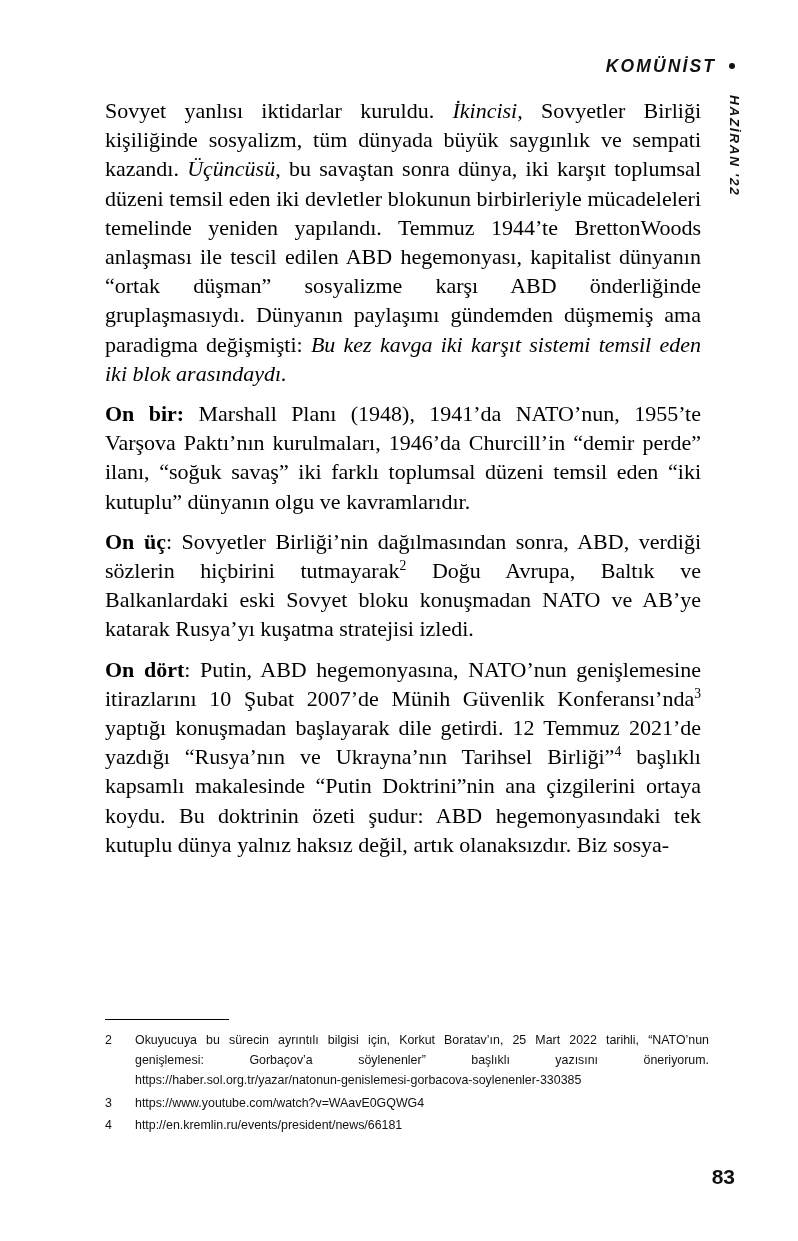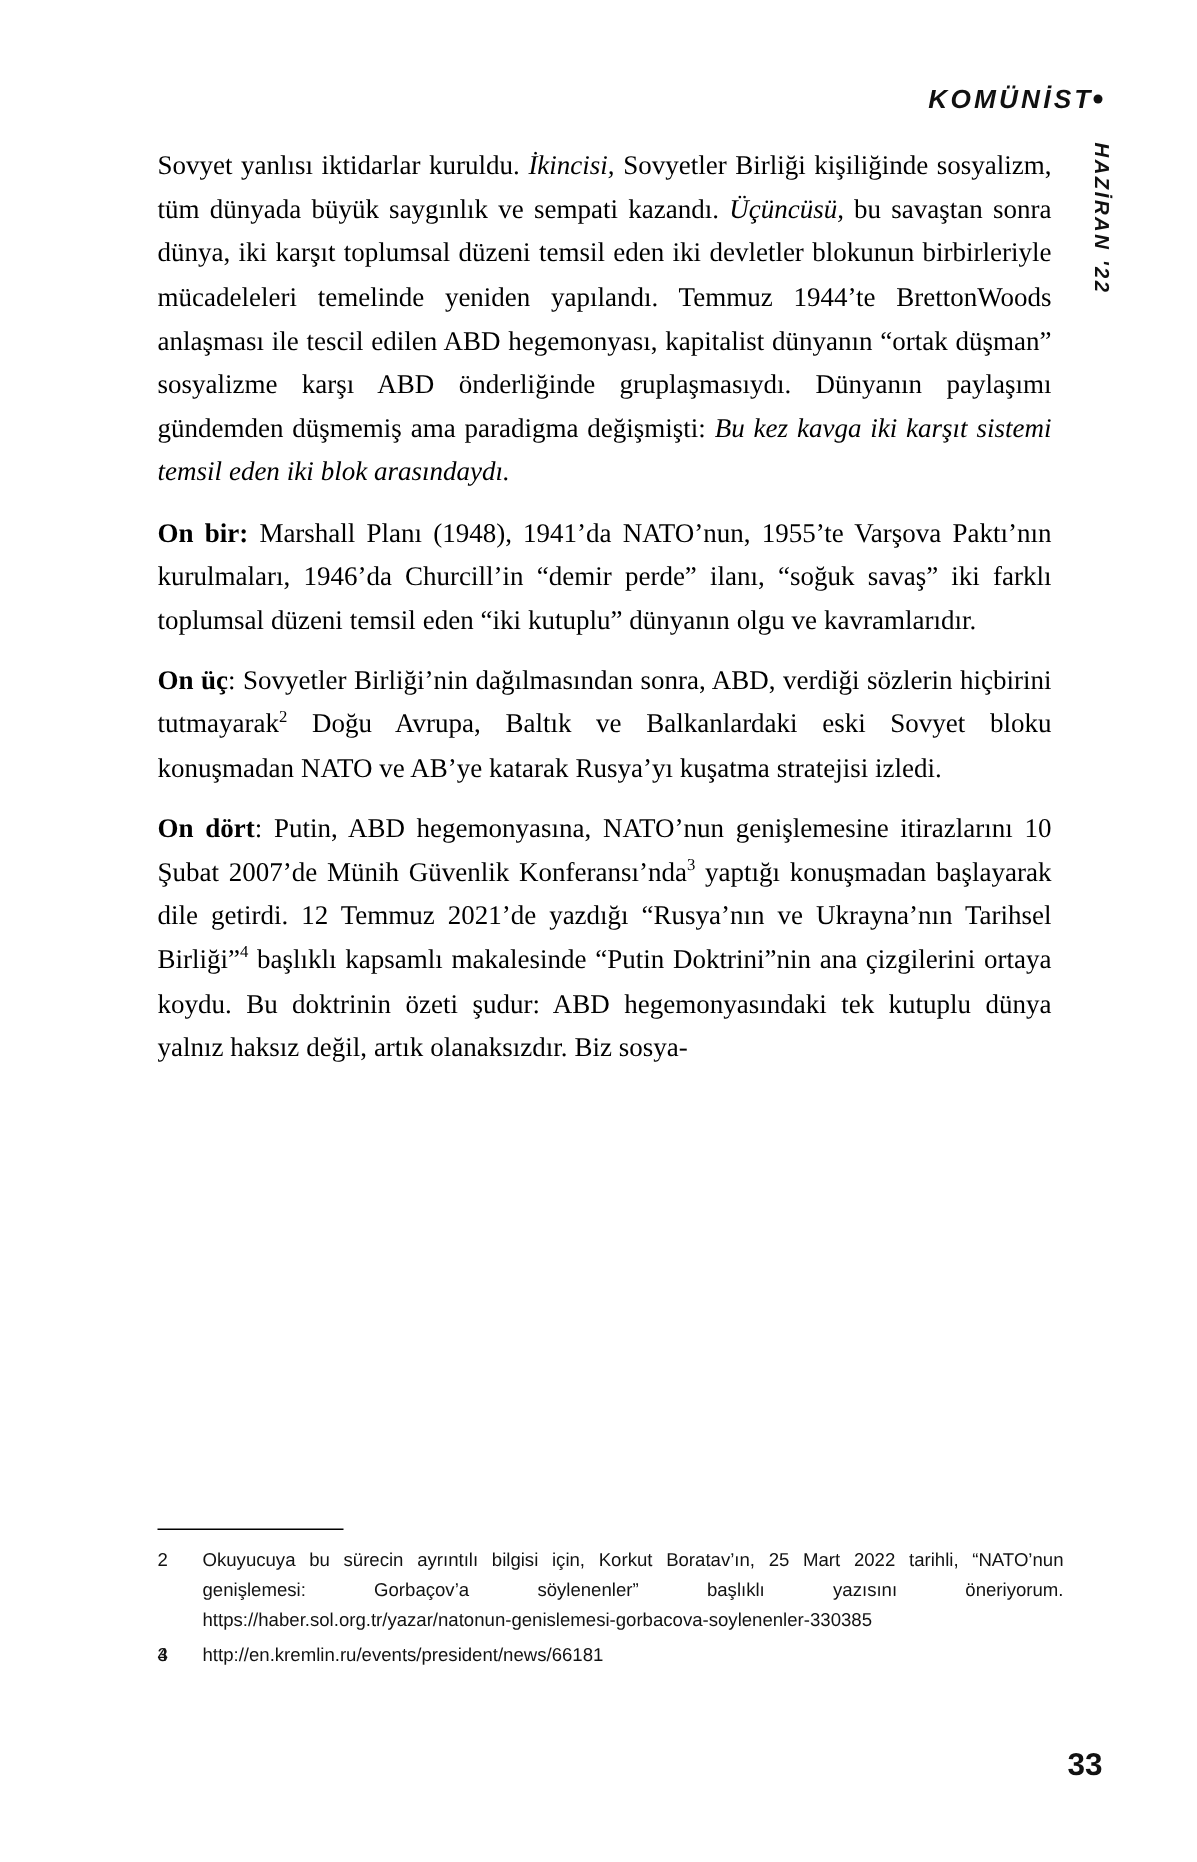"KOMÜNİST" .running-head { gap: none -> 13px }
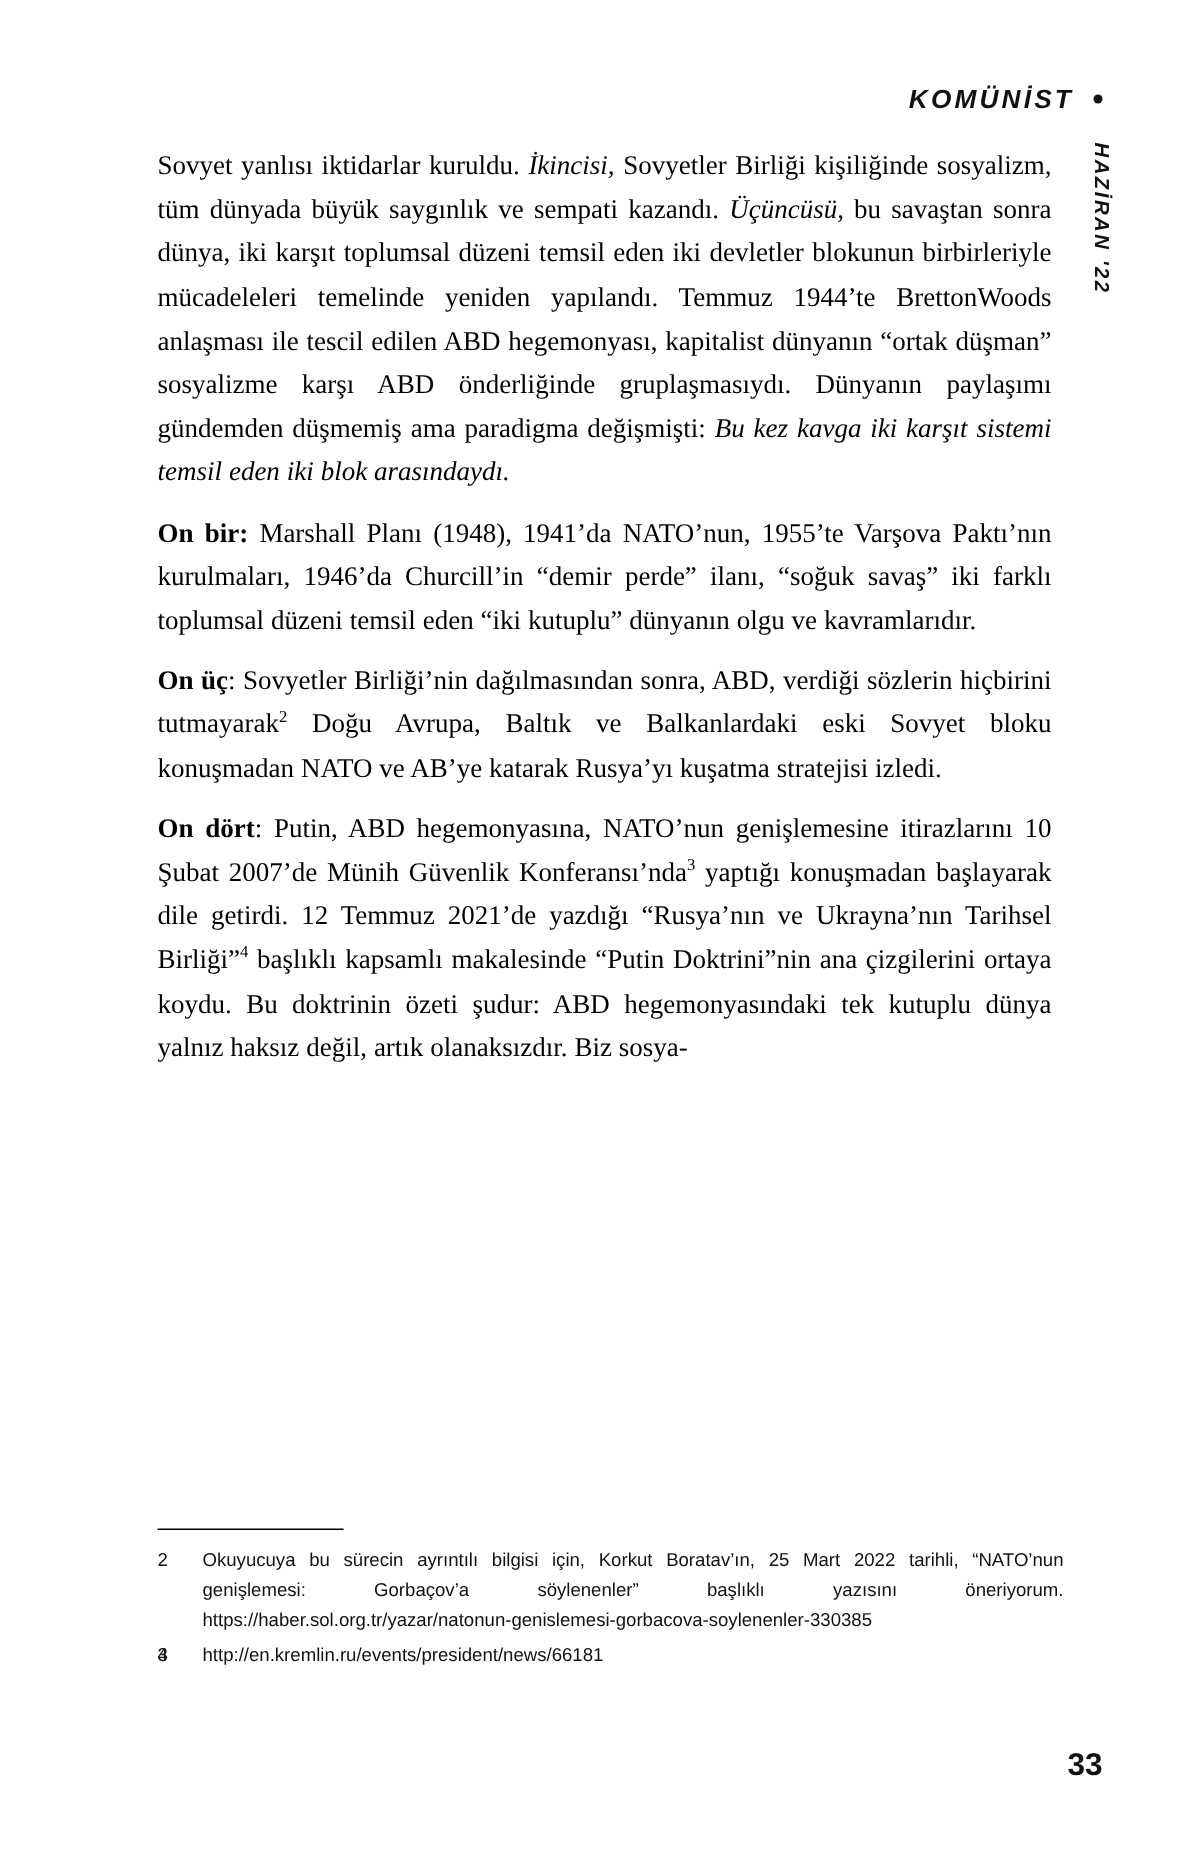"Sovyet yanlısı iktidarlar kuruldu." p.body-par { font-size: 18px -> 22px }
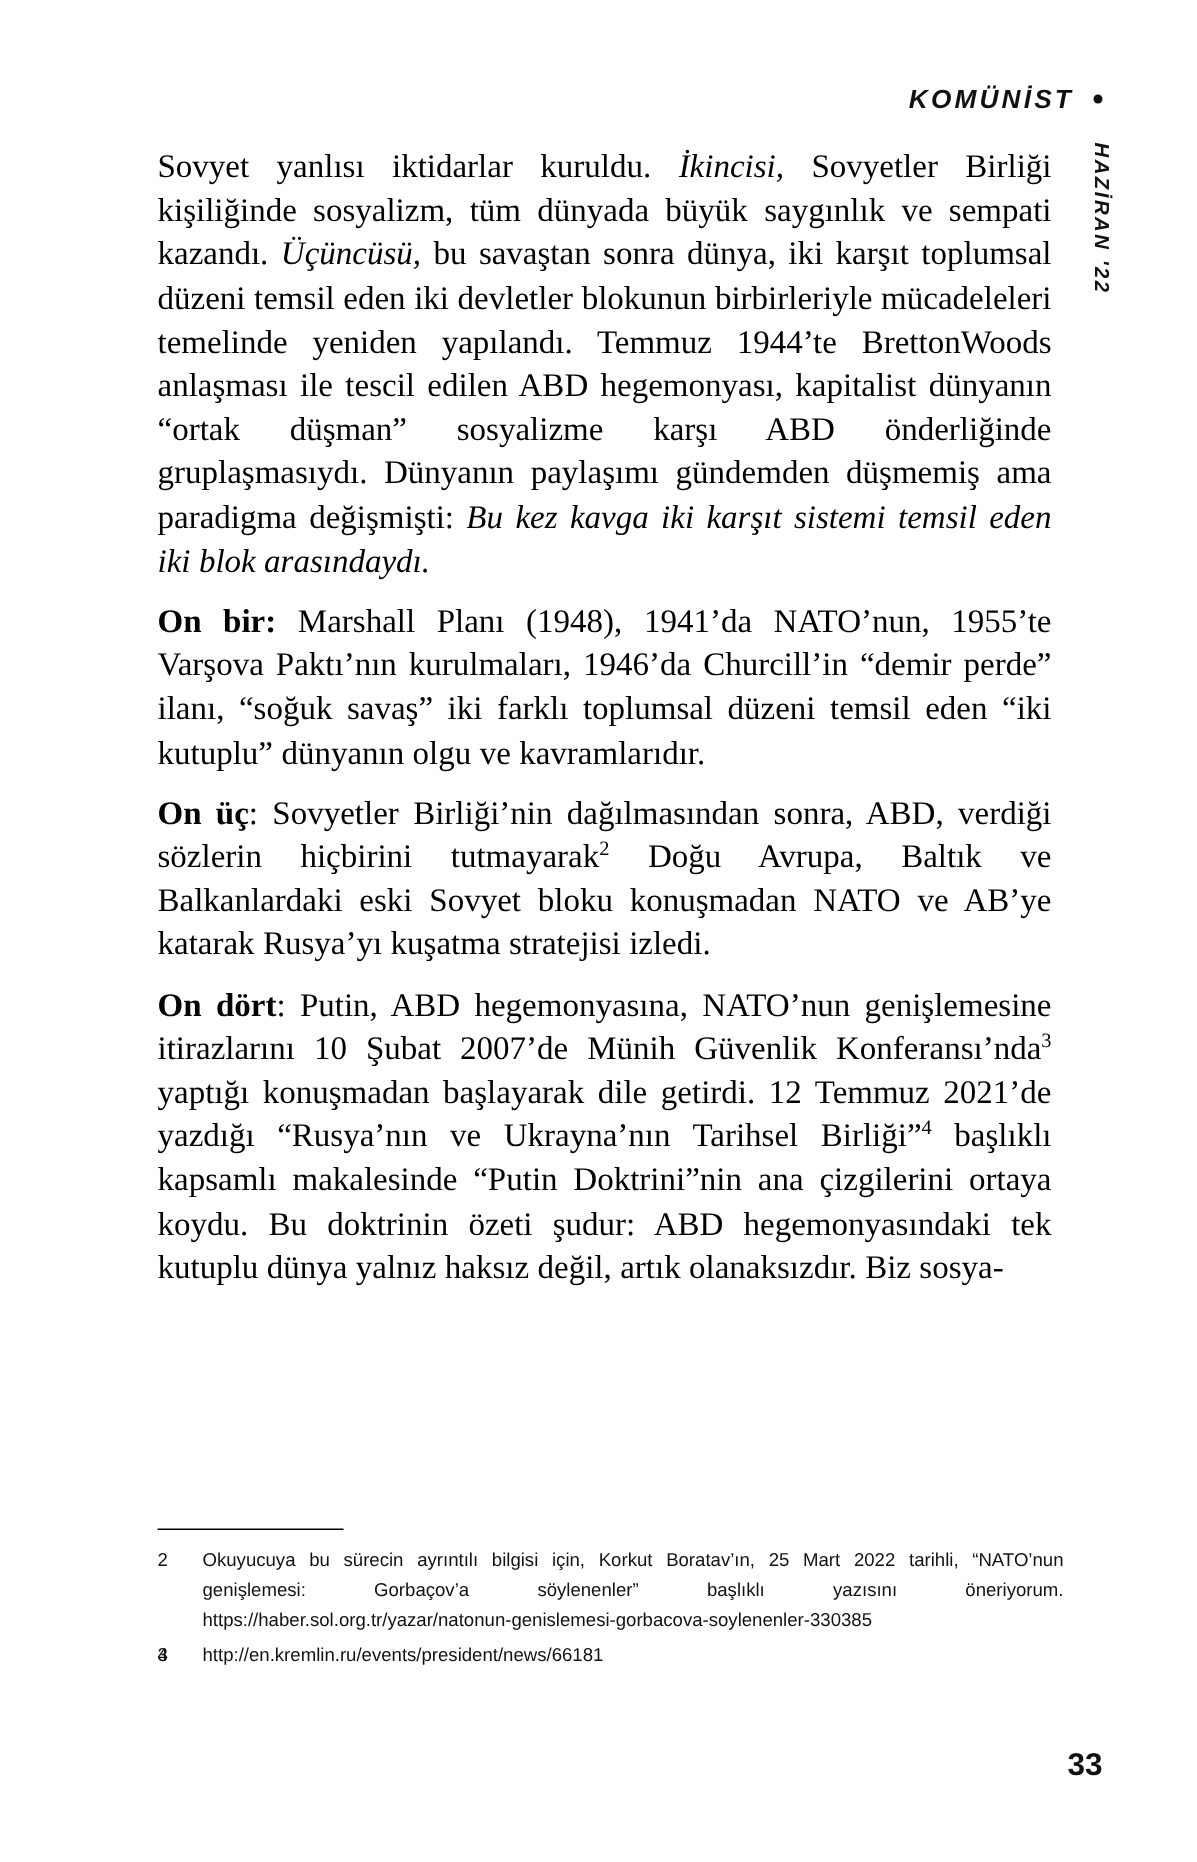"https://www.youtube.com/watch?v=WAavE0GQ" span { html: none -> <span>https://www.youtube.com/watch?v=WAavE0GQWG4</span> }
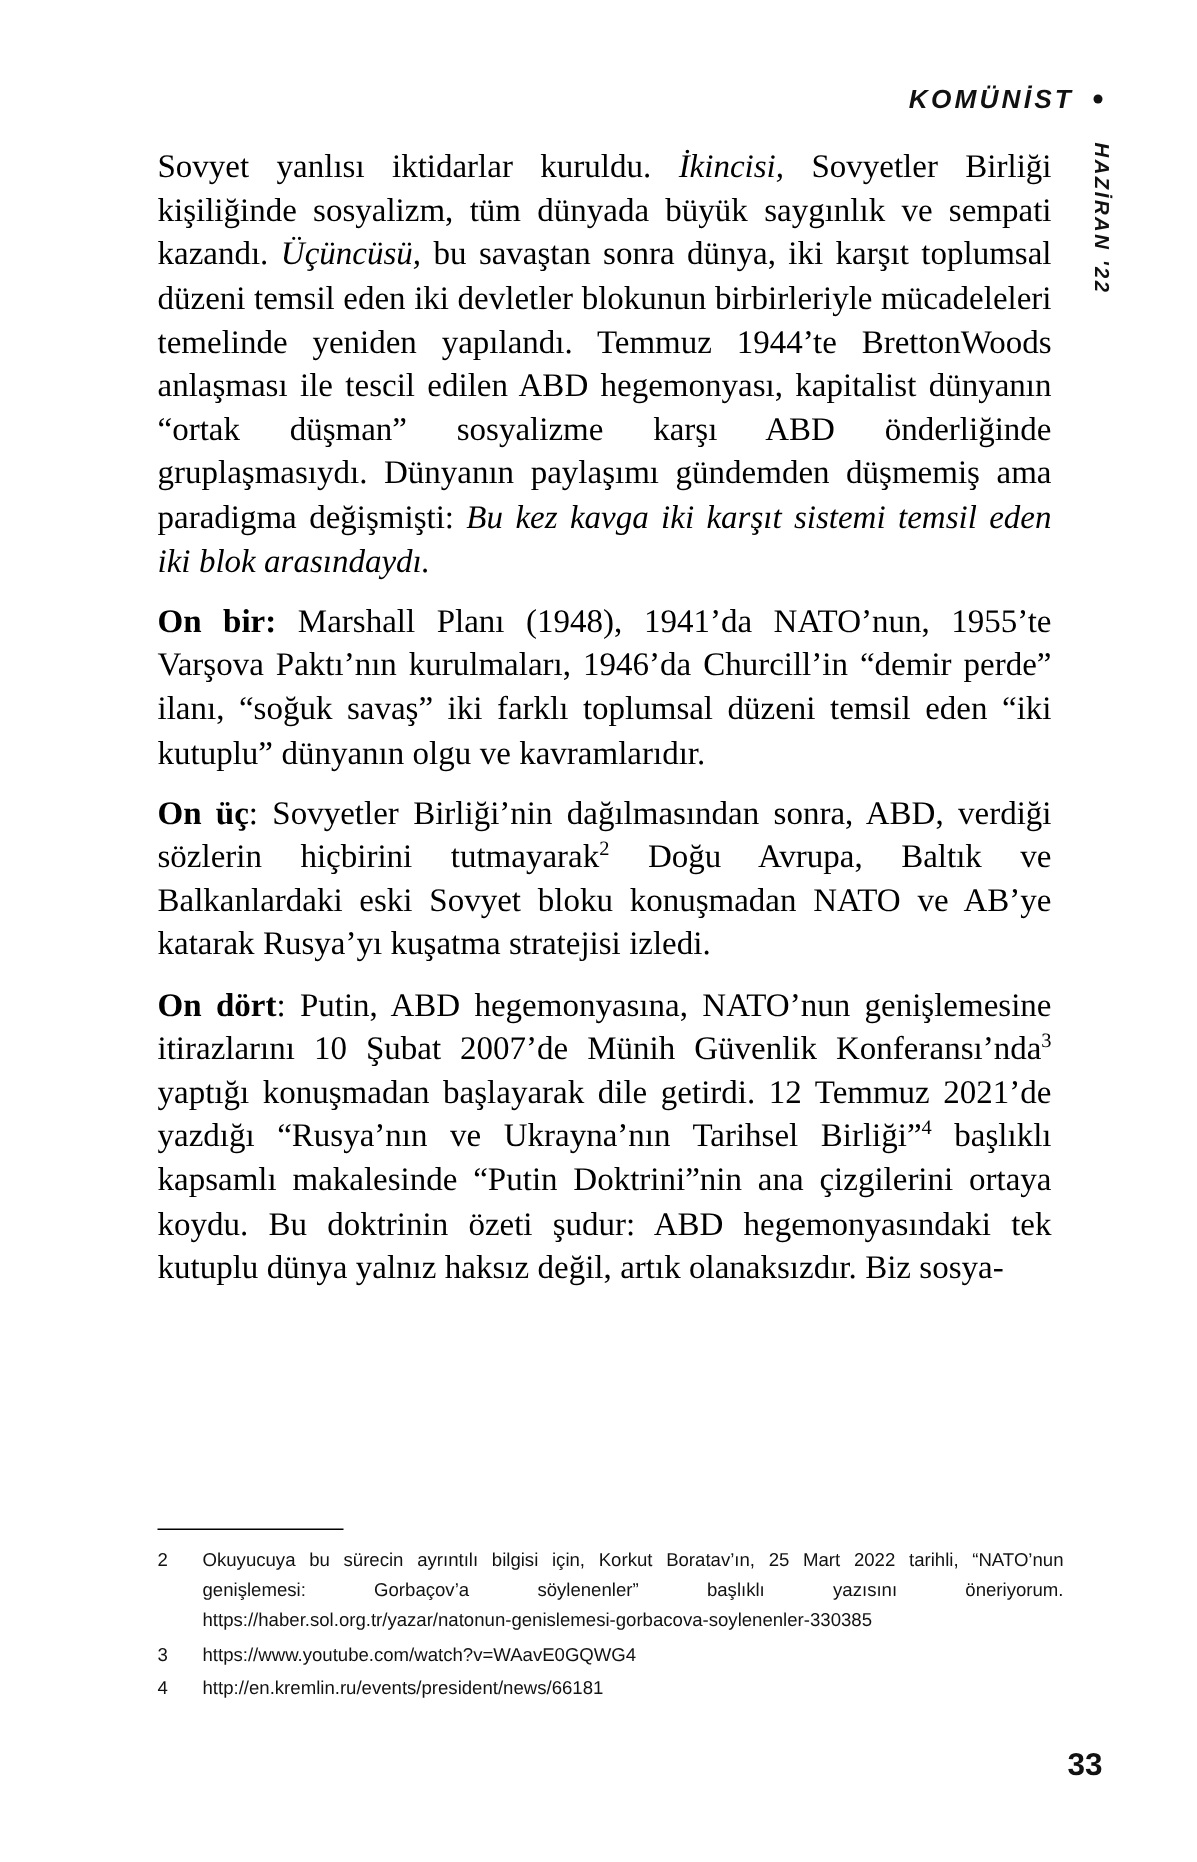"33" div.folio { text: 33 -> 83 }
